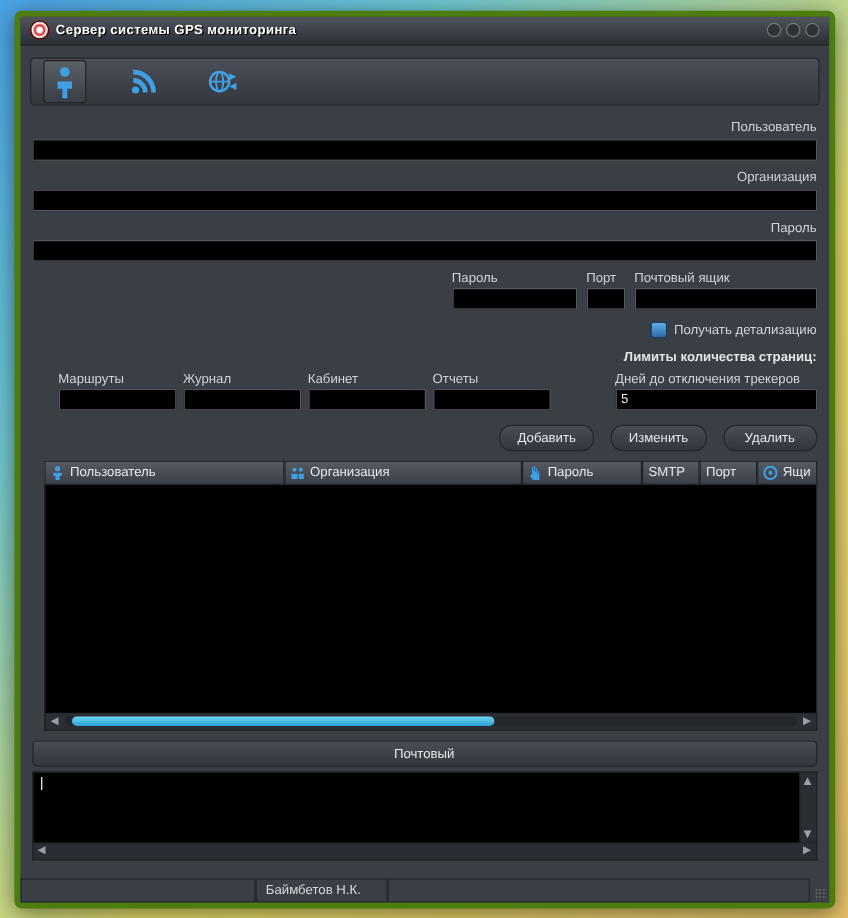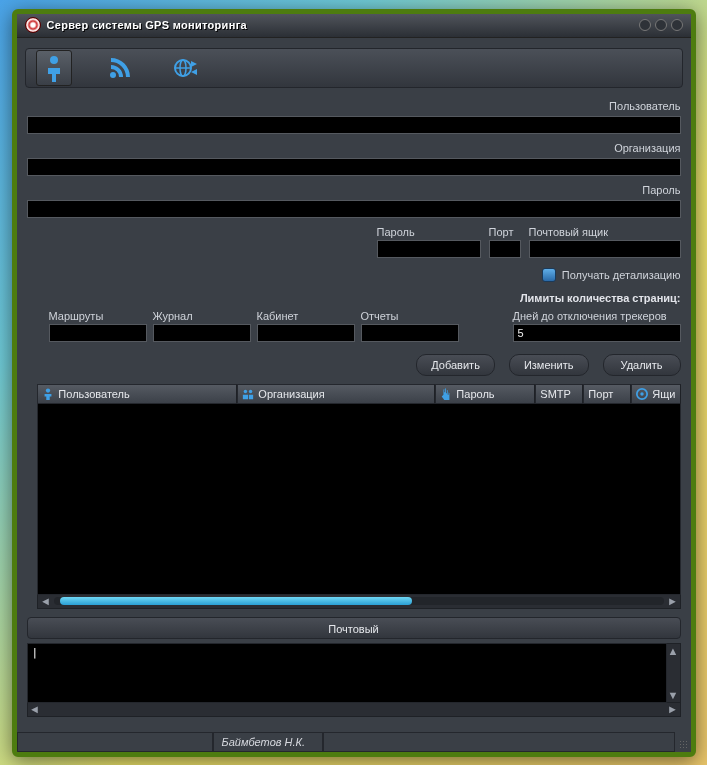"Баймбетов Н.К." .status-cell { font-style: italic -> none }
